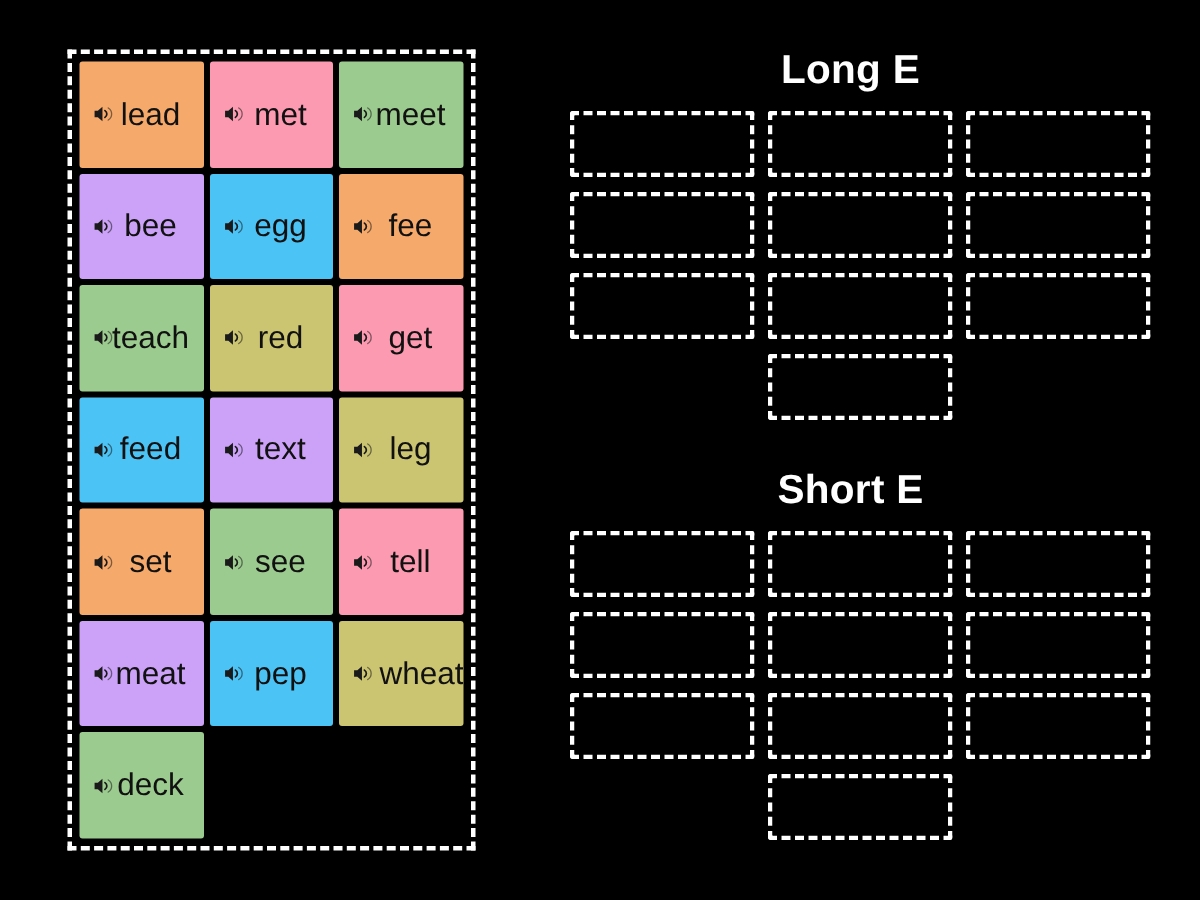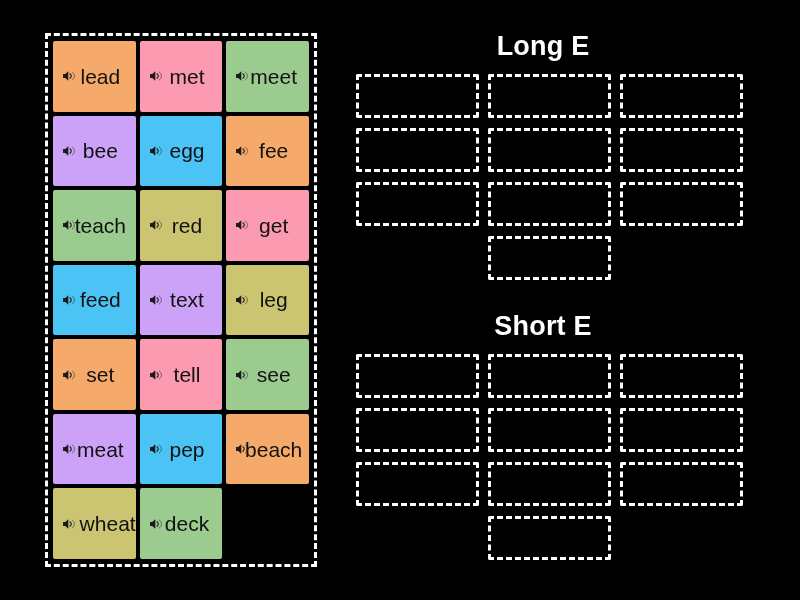"Long E" .category { left: 348px -> 372px }
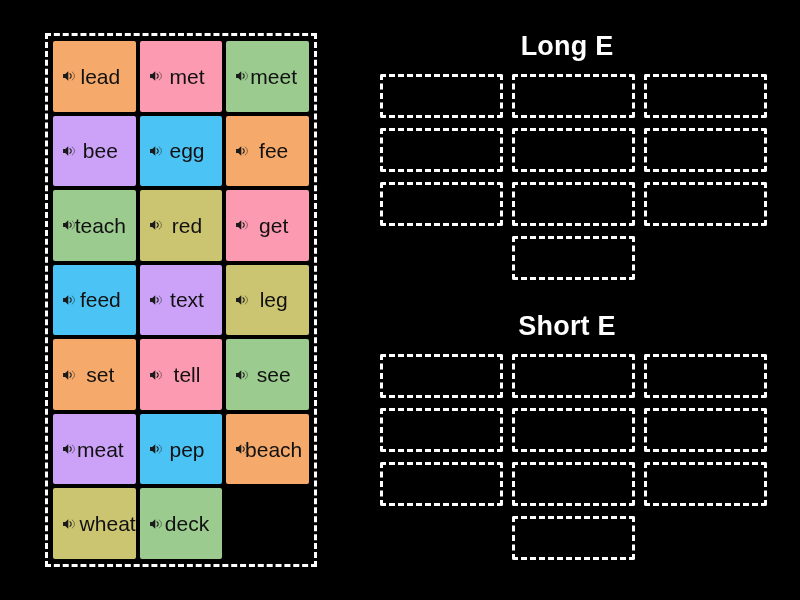"tell" div.word-tile { order: before "see" -> after "see" }
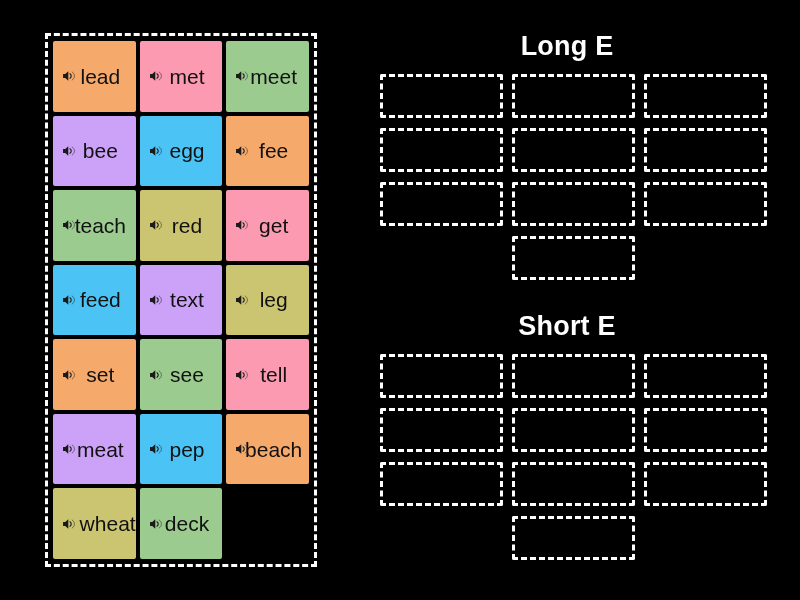"beach" div.word-tile { html: <div> <span><svg> <path></path> <path></path> <path></path> </svg></span> <span>beach</span> </div> -> none }
